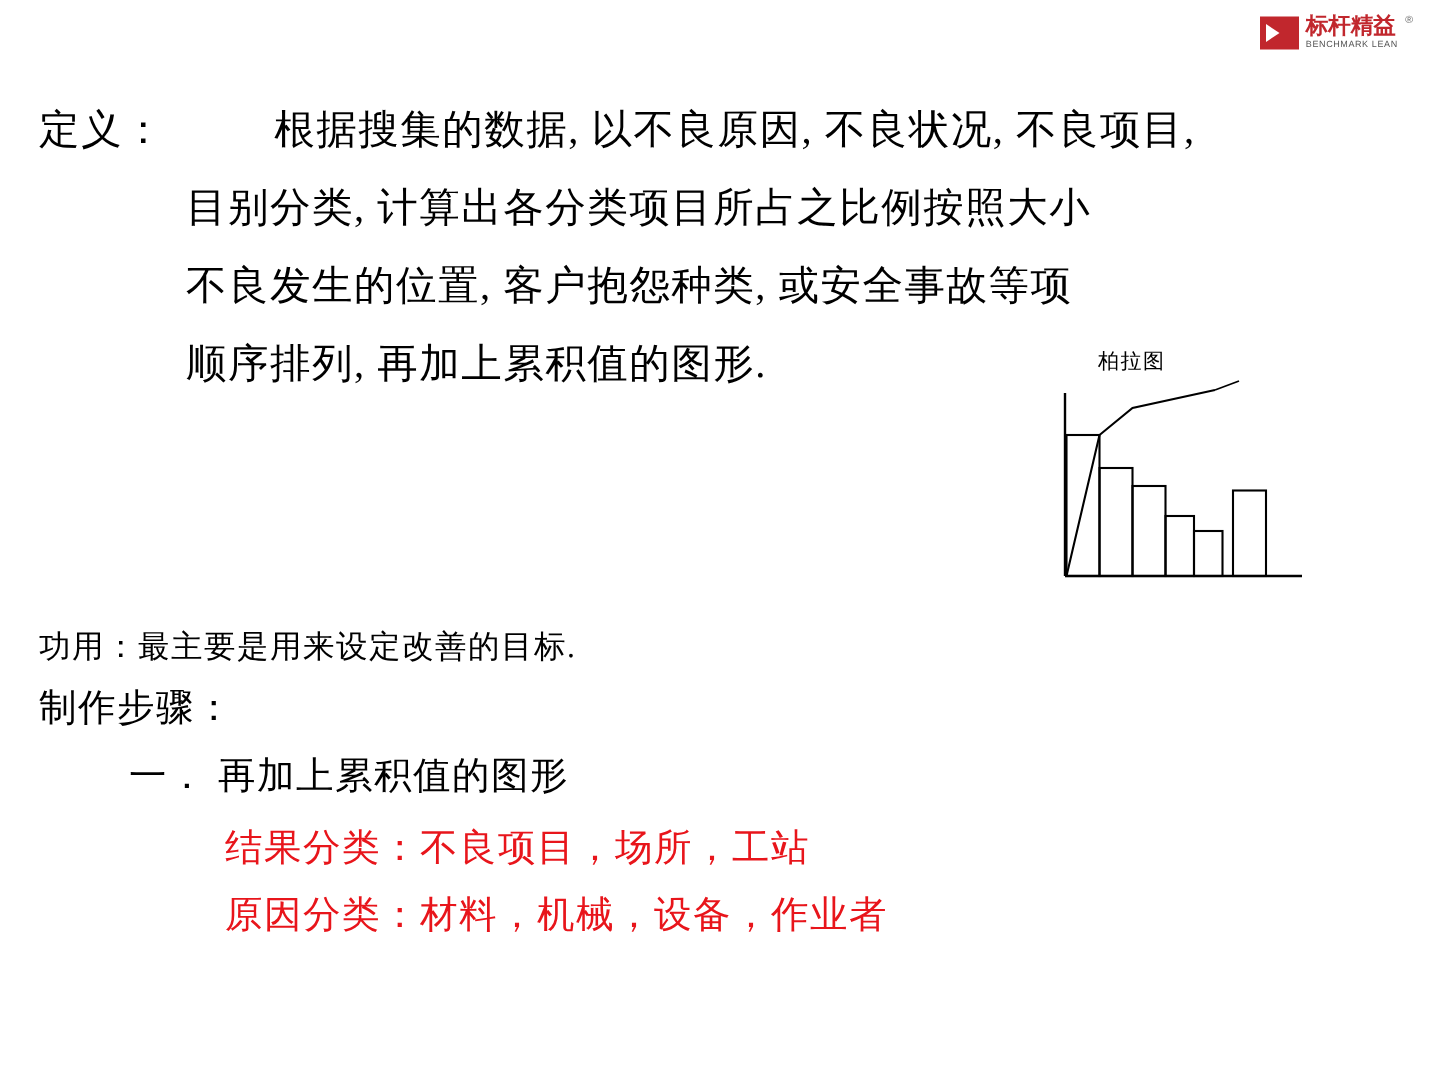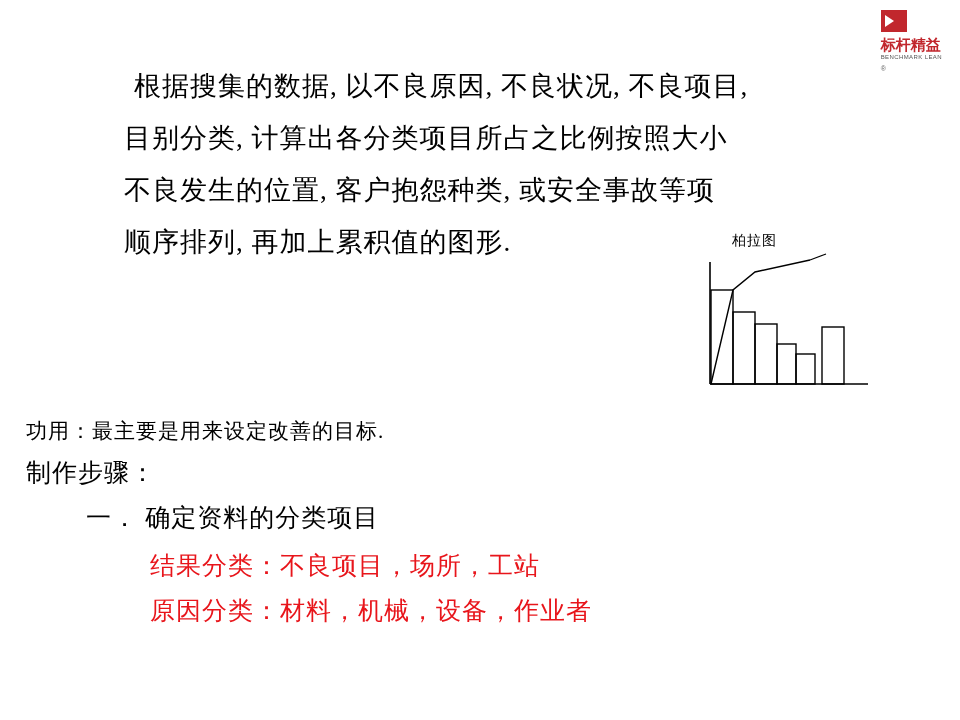"标杆精益" .logo { align-items: flex-start -> center; flex-direction: column -> none }
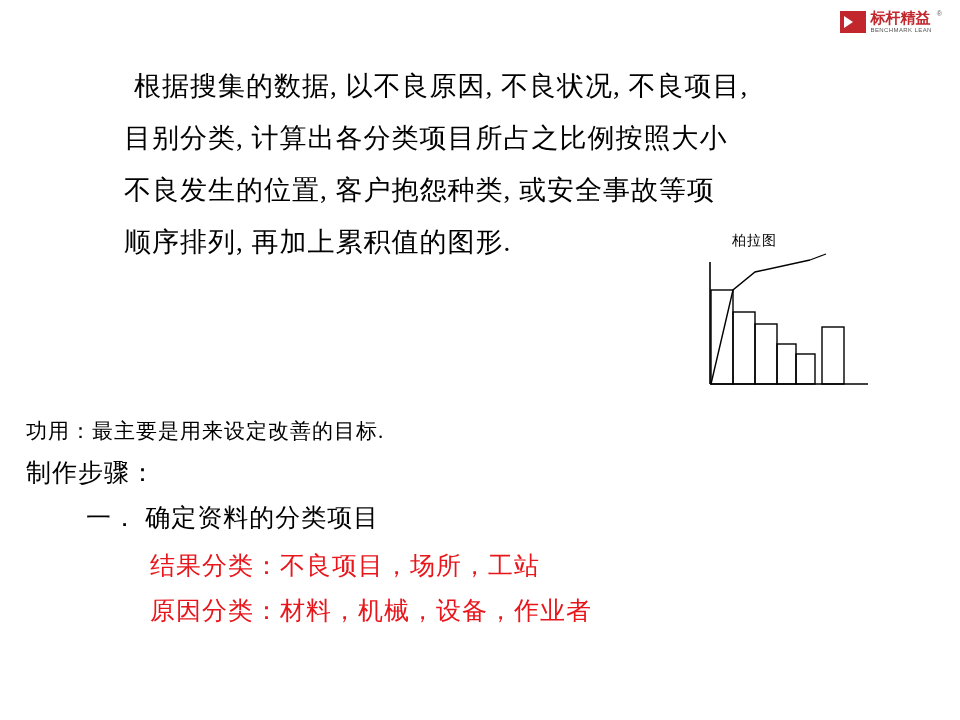"定义：" span.def-label { html: none -> <span>定义：</span> }
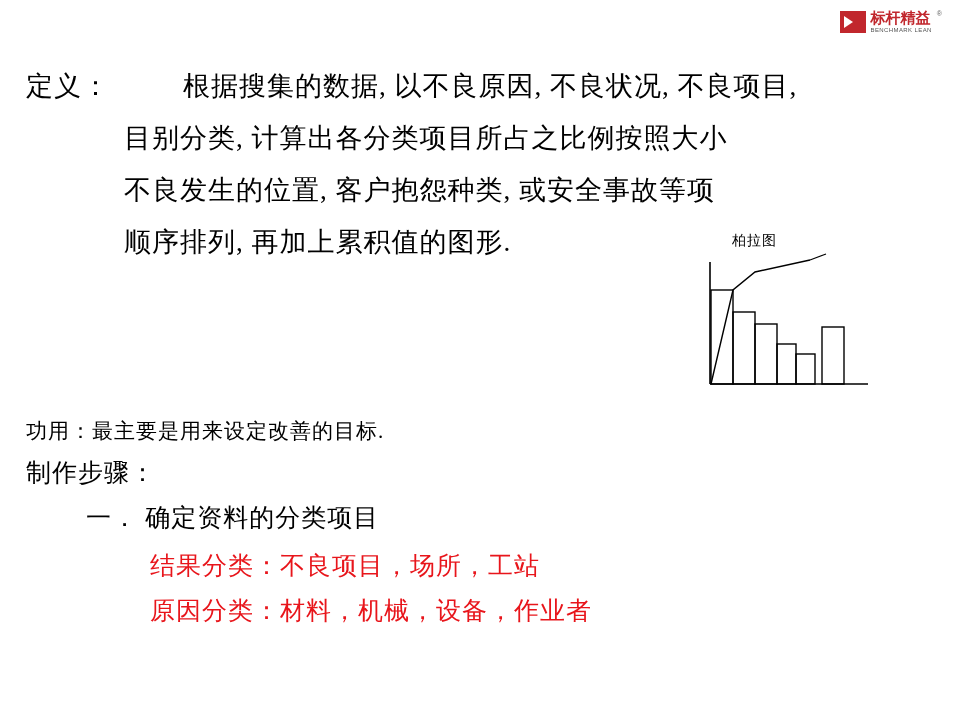"确定资料的分类项目" span { text: 确定资料的分类项目 -> 再加上累积值的图形 }
